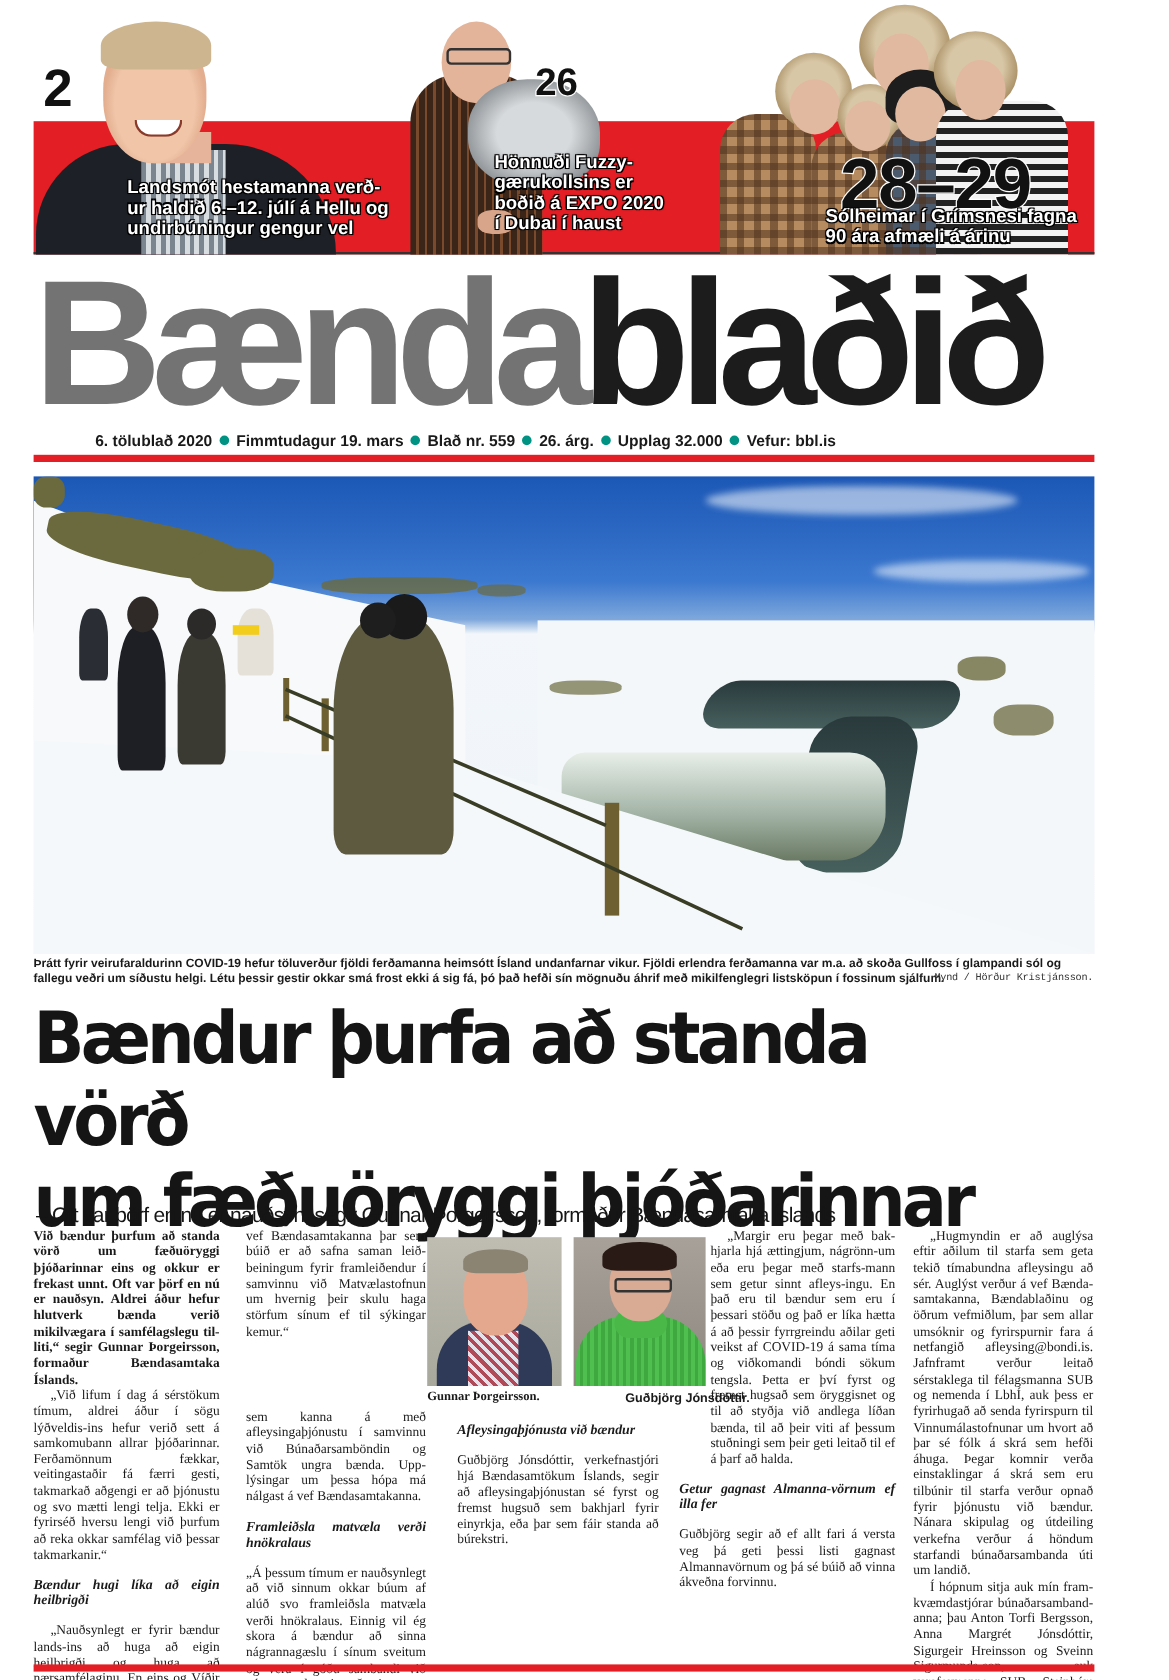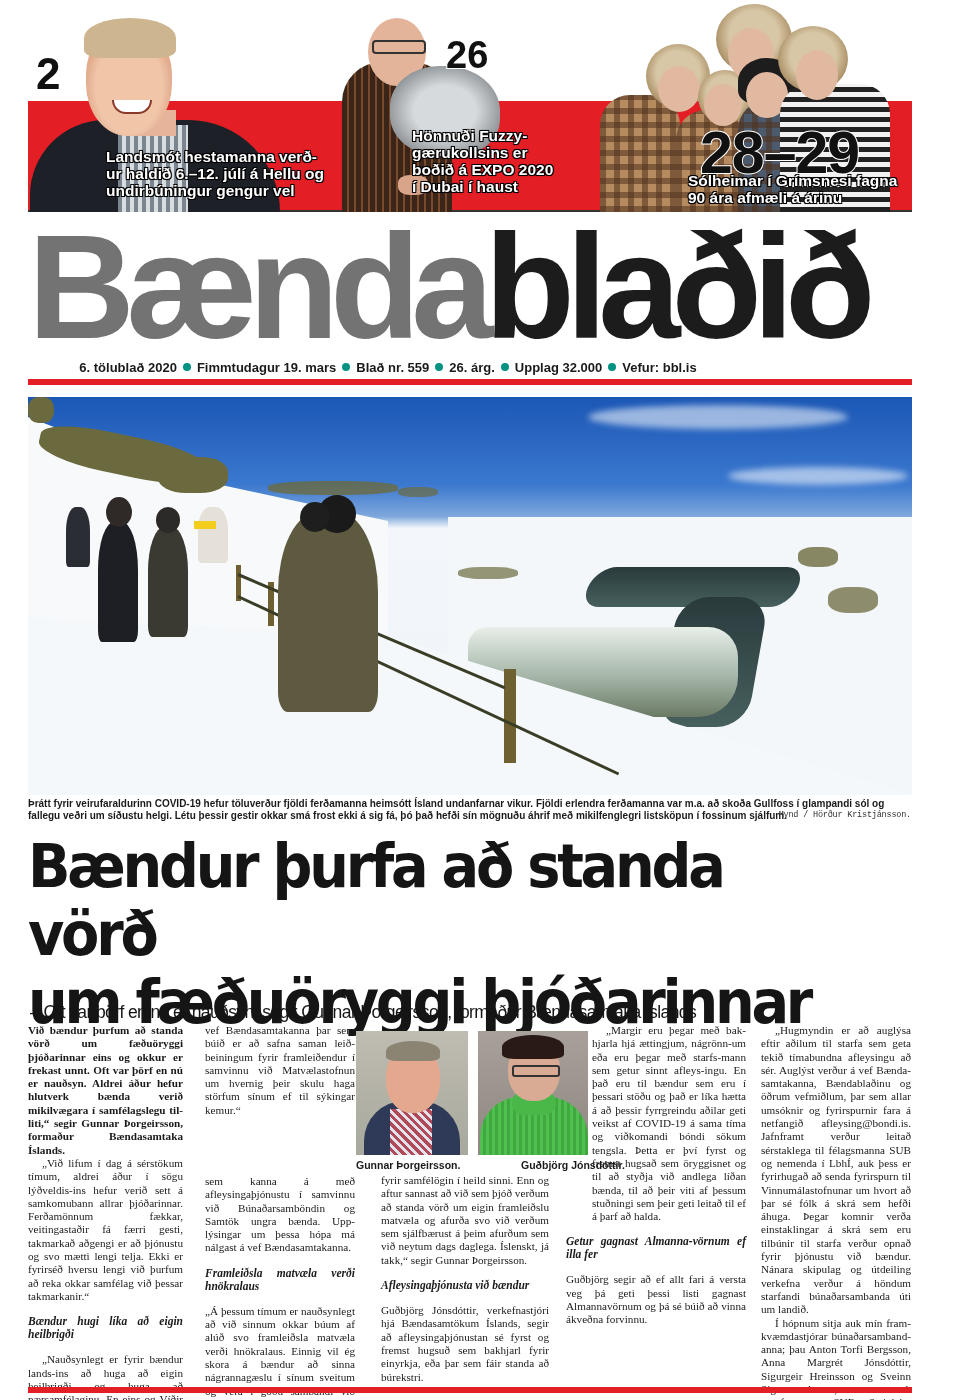"26" div.teaser-num { font-size: 38px -> 32px; top: 36px -> 52px }
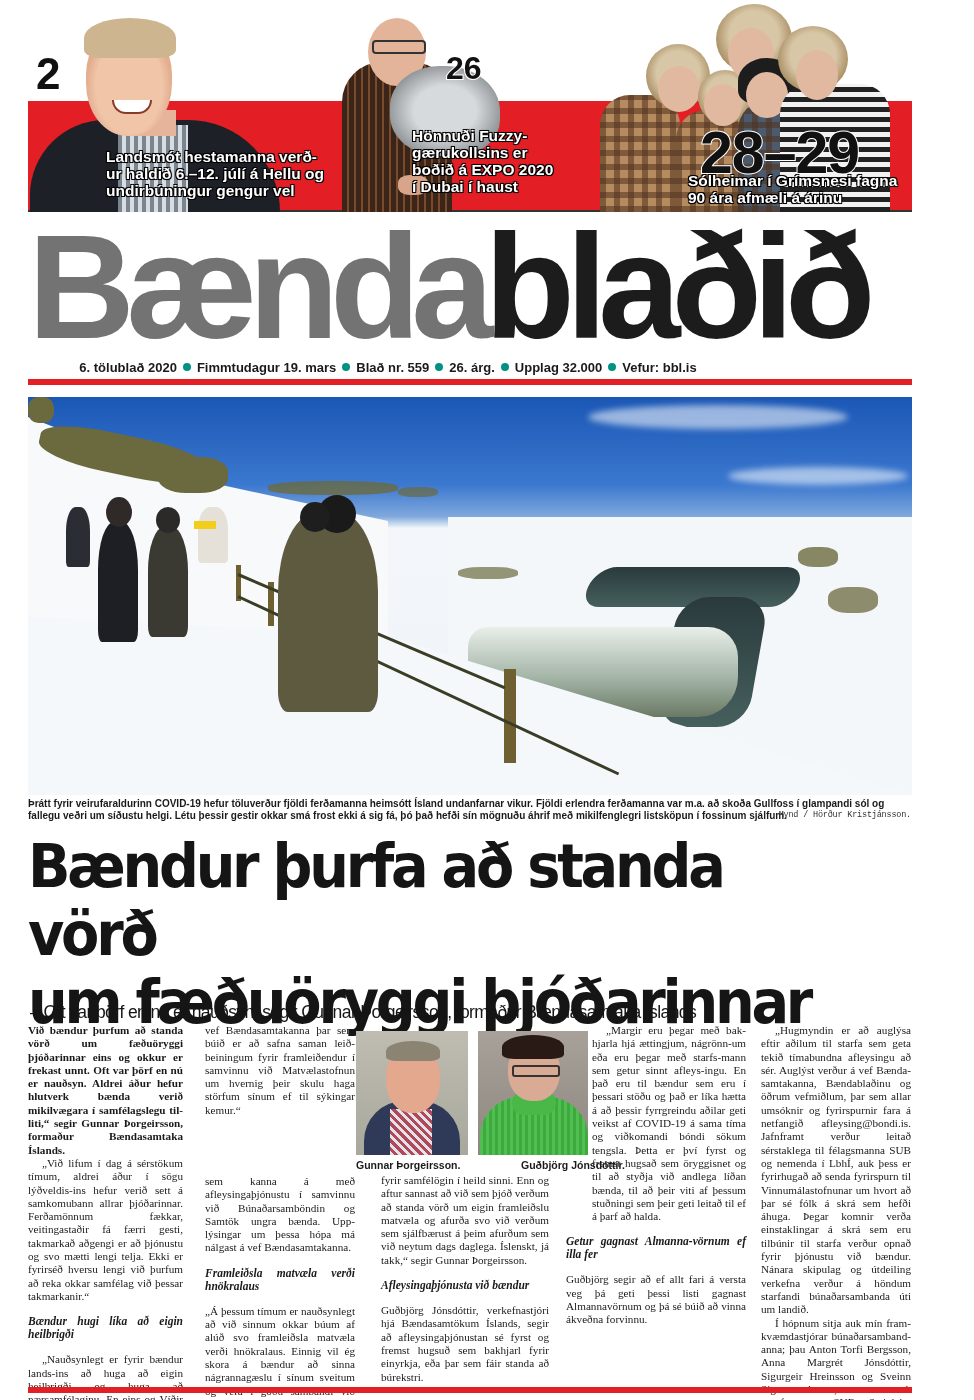"Gunnar Þorgeirsson." div.portrait-caption { font-family: none -> Liberation Serif, serif }
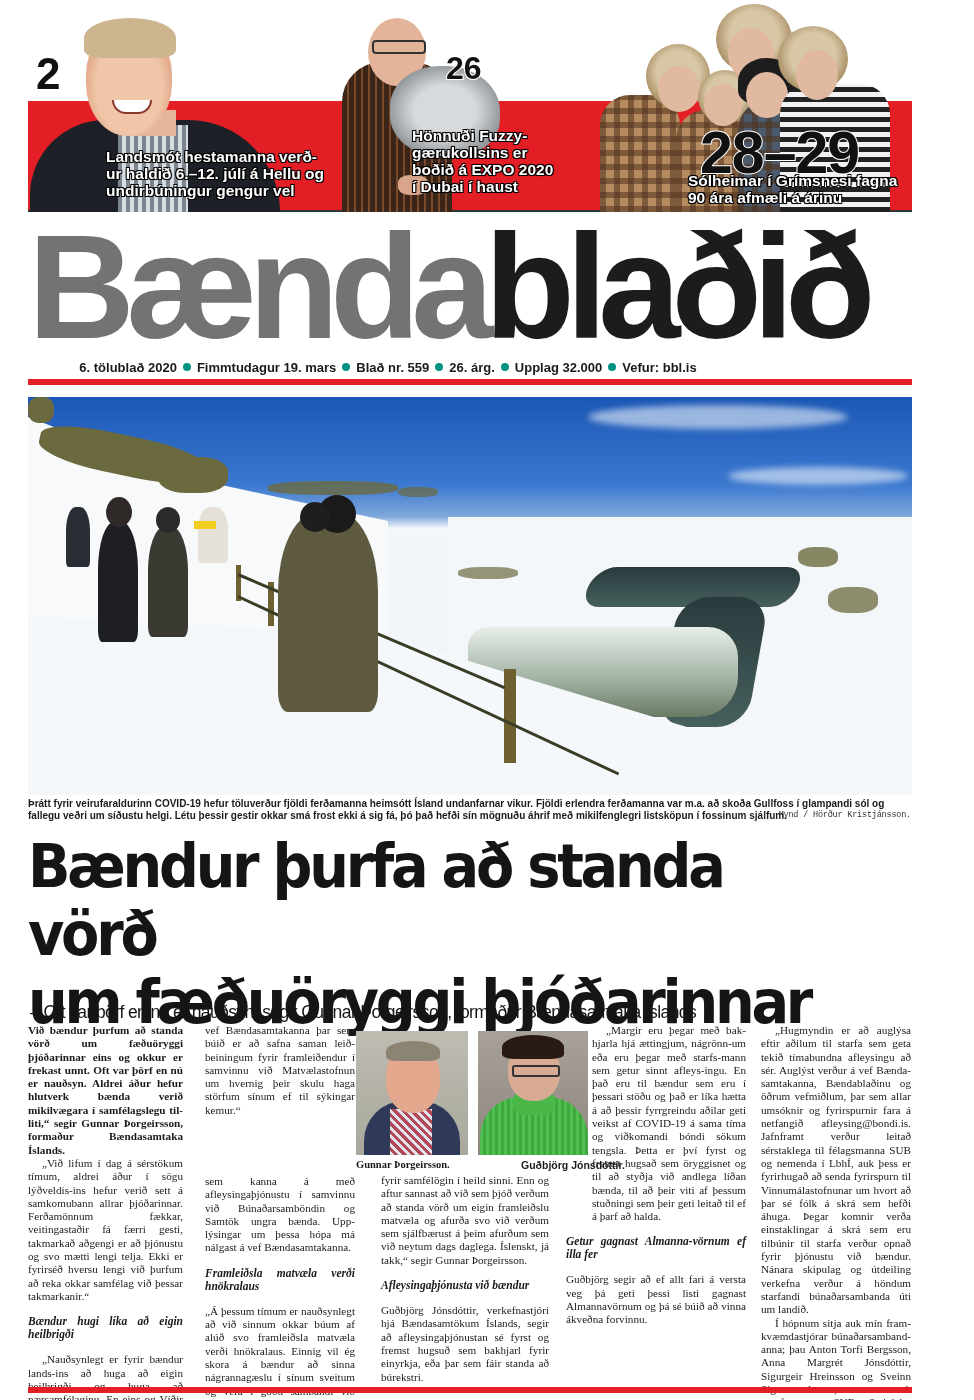"fyrir samfélögin í heild sinni." p.noind { html: <p>fyrir samfélögin í heild sinni. Enn og aftur sannast að við sem þjóð verðum að standa vörð um eigin framleiðslu matvæla og afurða svo við verðum sem sjálfbærust á þeim afurðum sem við neytum dags daglega. Íslenskt, já takk,“ segir Gunnar Þorgeirsson.</p> -> none }
